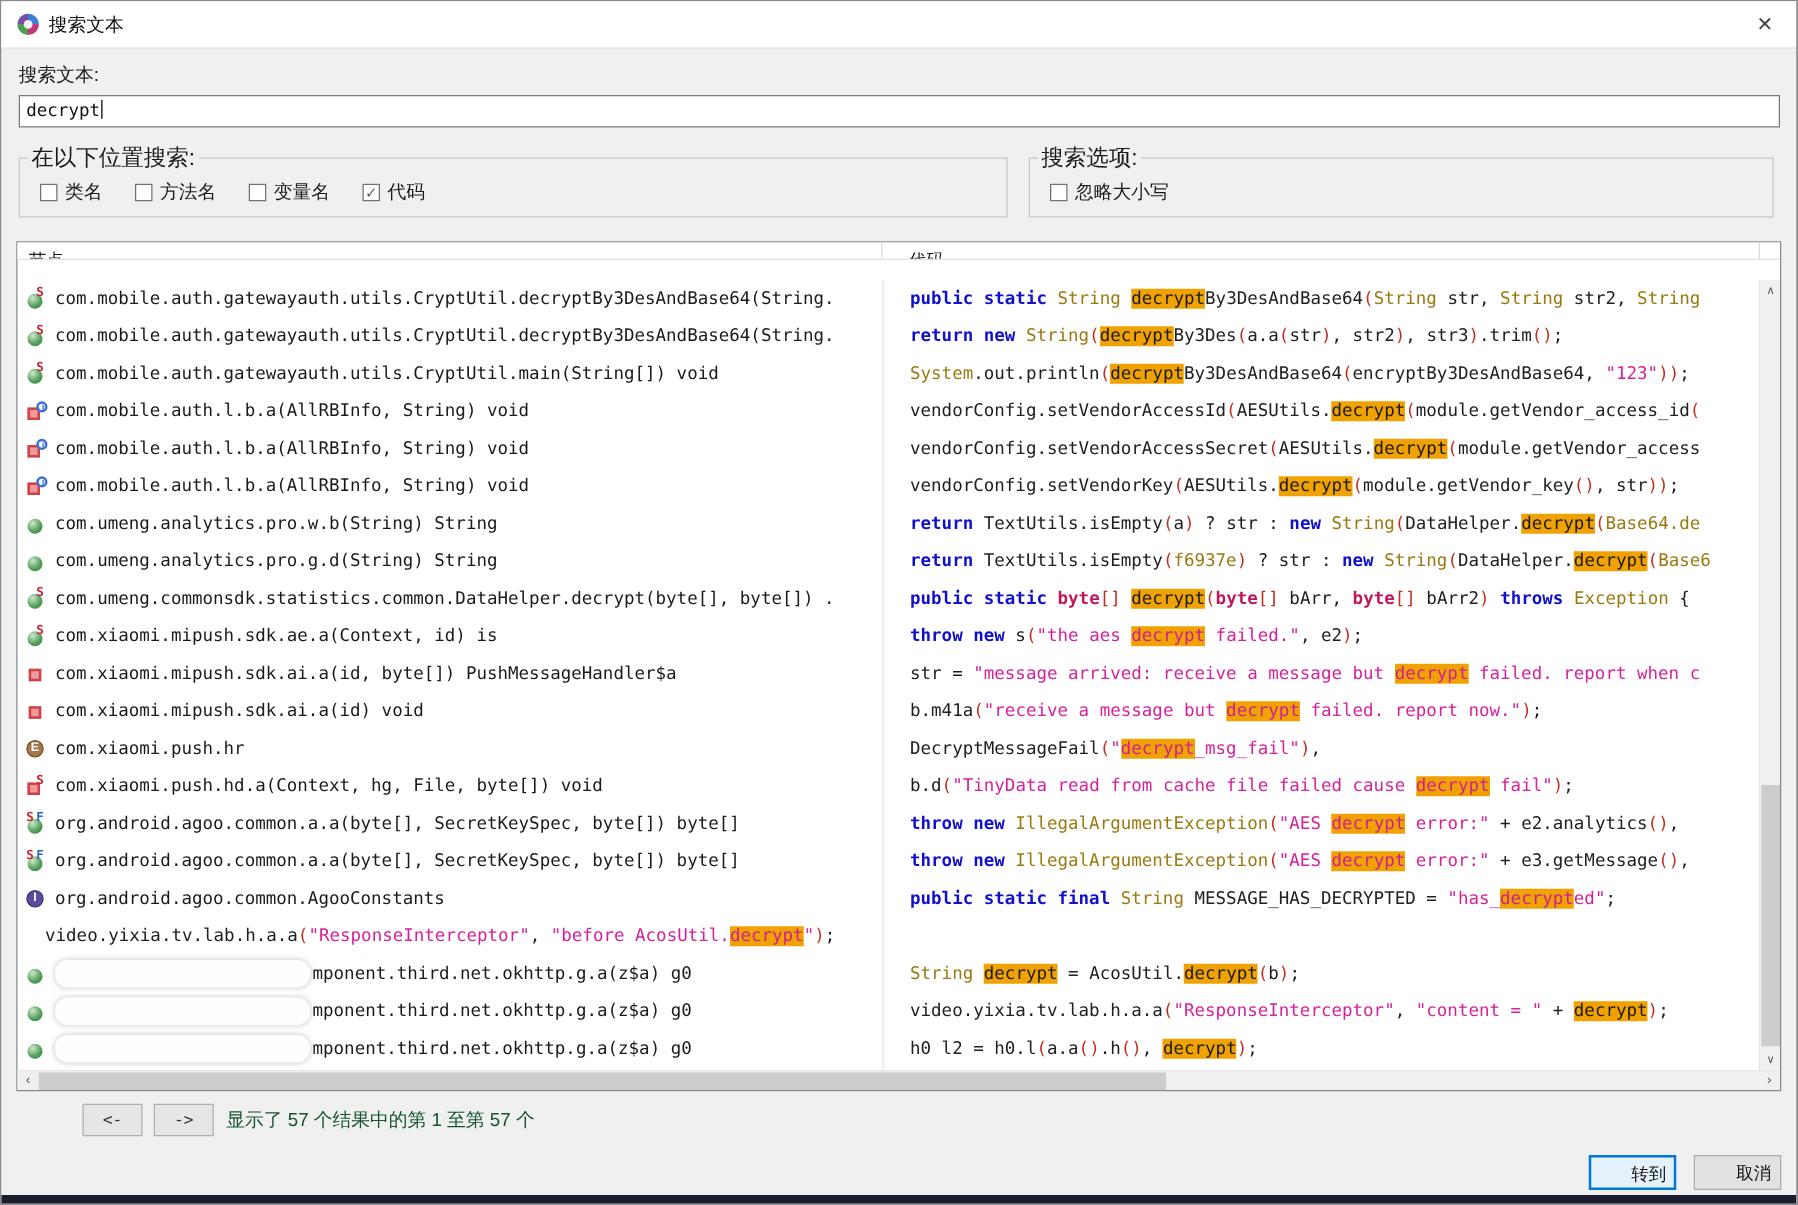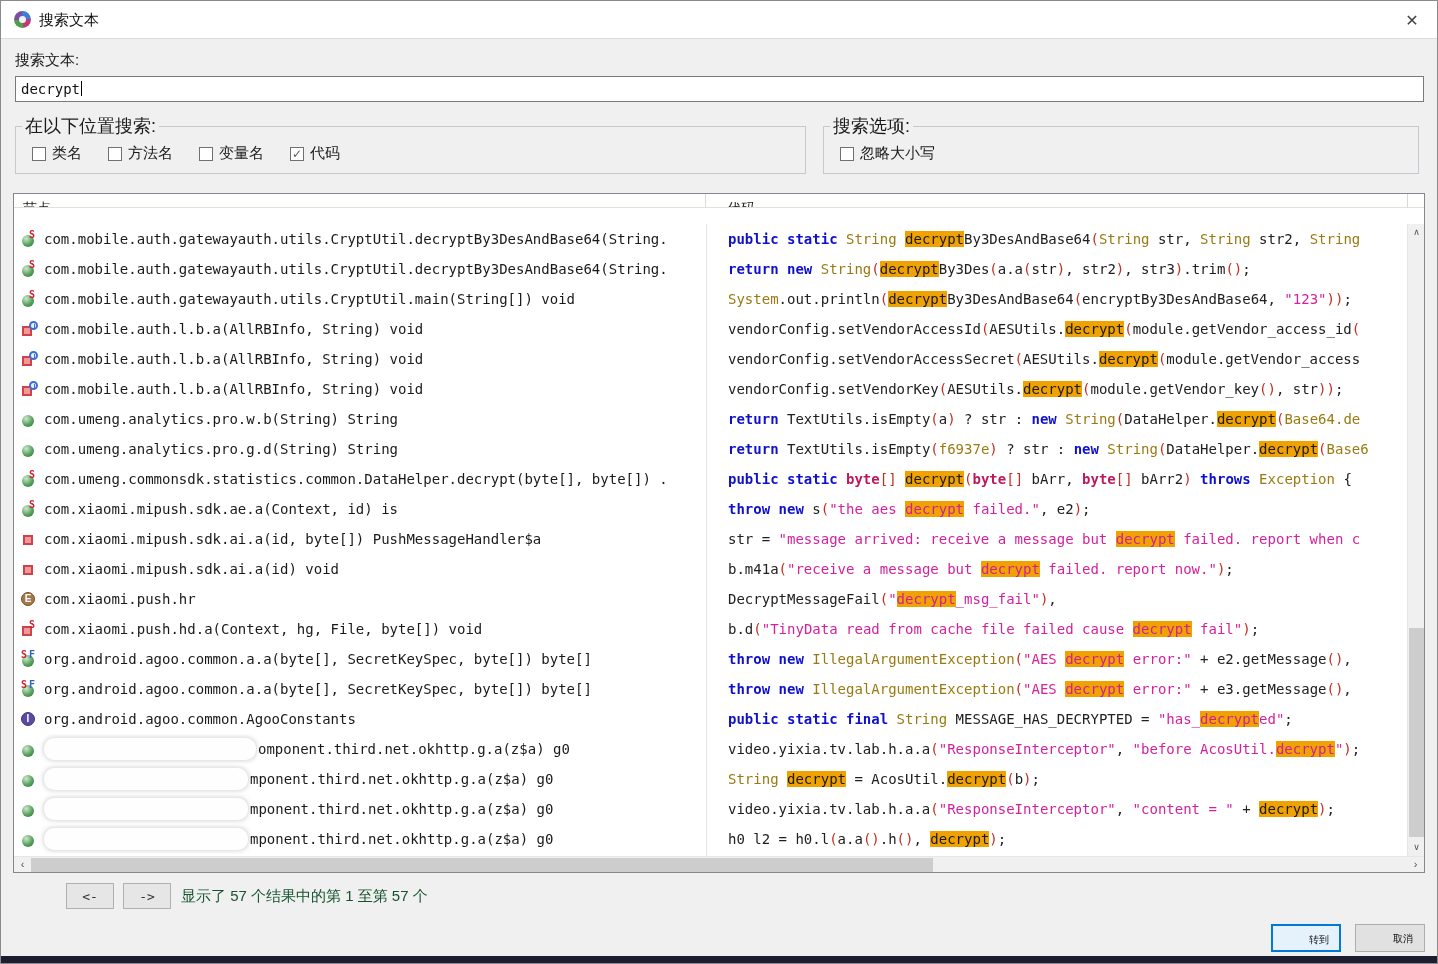"+ e2.getMessage" span.p { text: e2.getMessage -> e2.analytics }
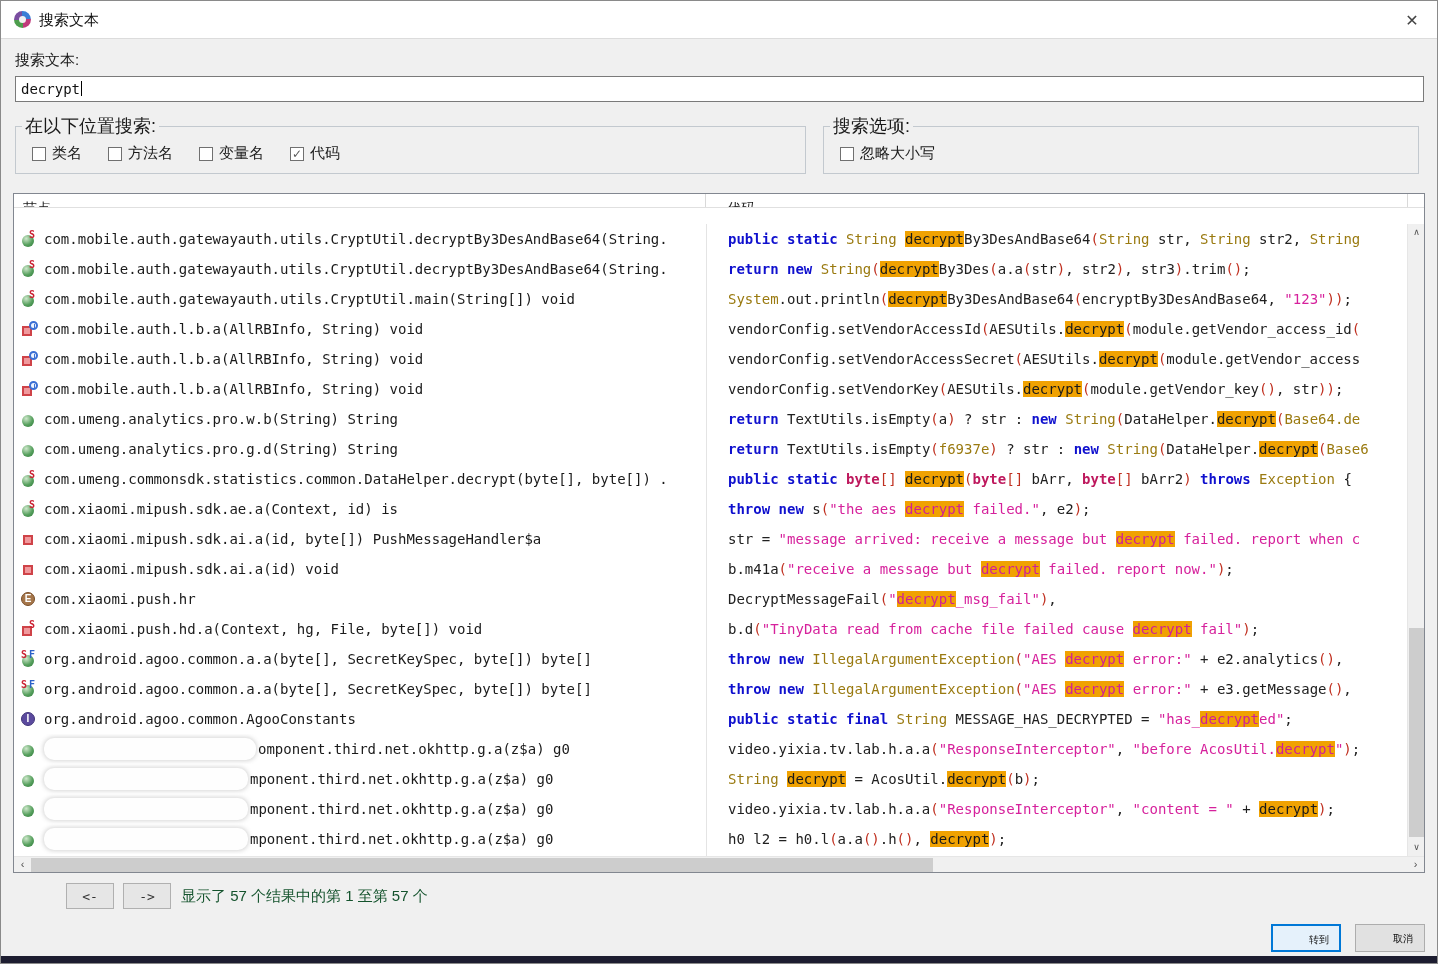"omponent.third.net.okhttp.g.a(z$a) g0" div.cell { html: <div><span><i></i></span><span></span><span>omponent.third.net.okhttp.g.a(z$a) g0</span></div> -> none }
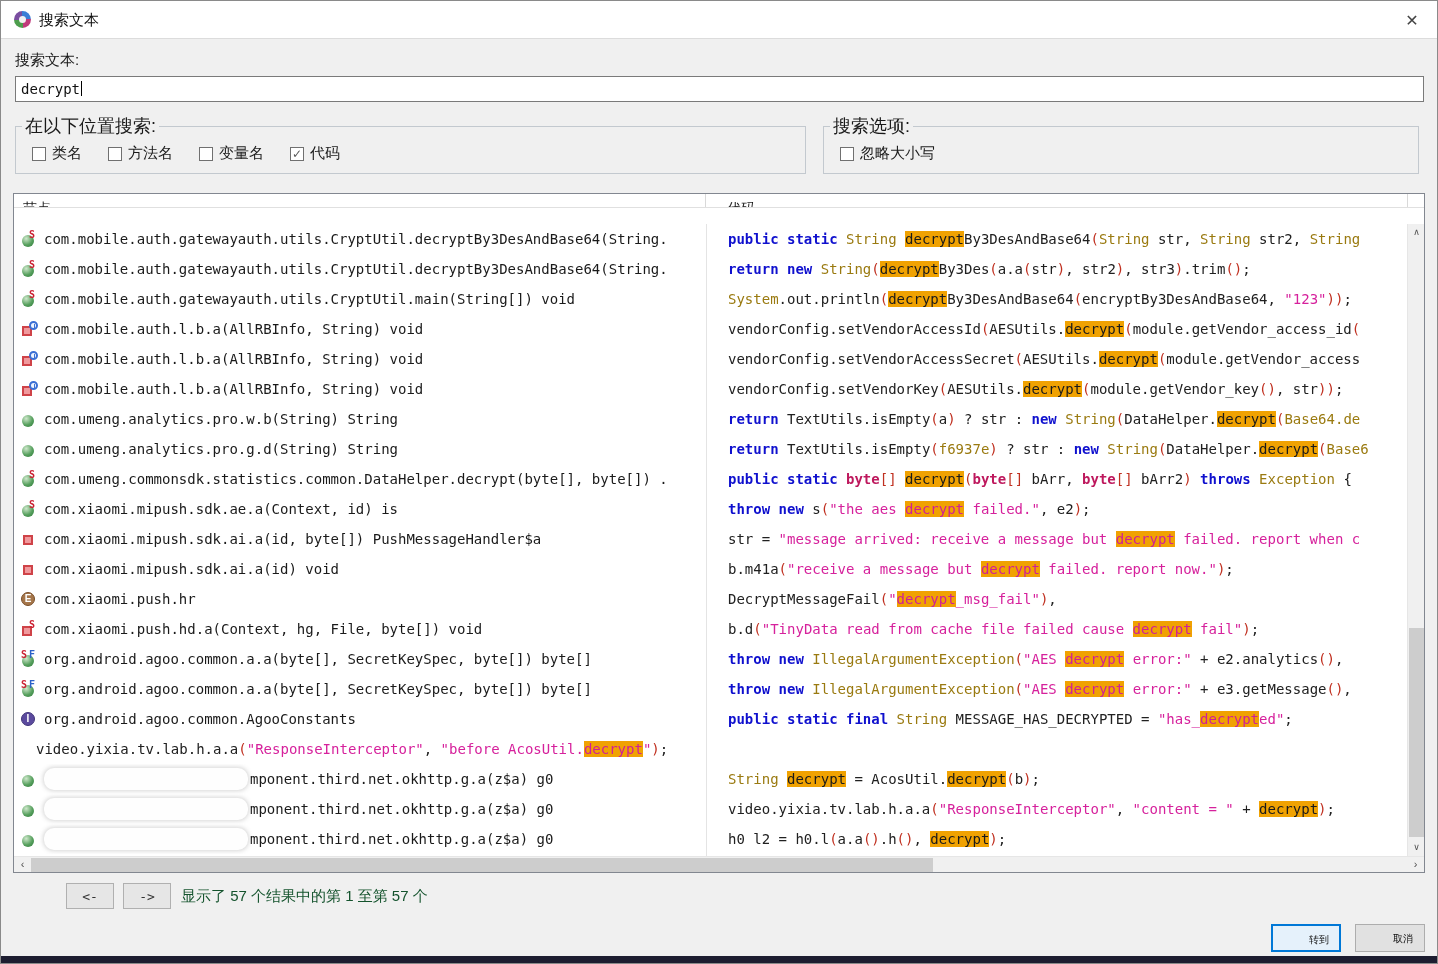"转到" .dlg-btn { font-size: 10px -> 14px }
